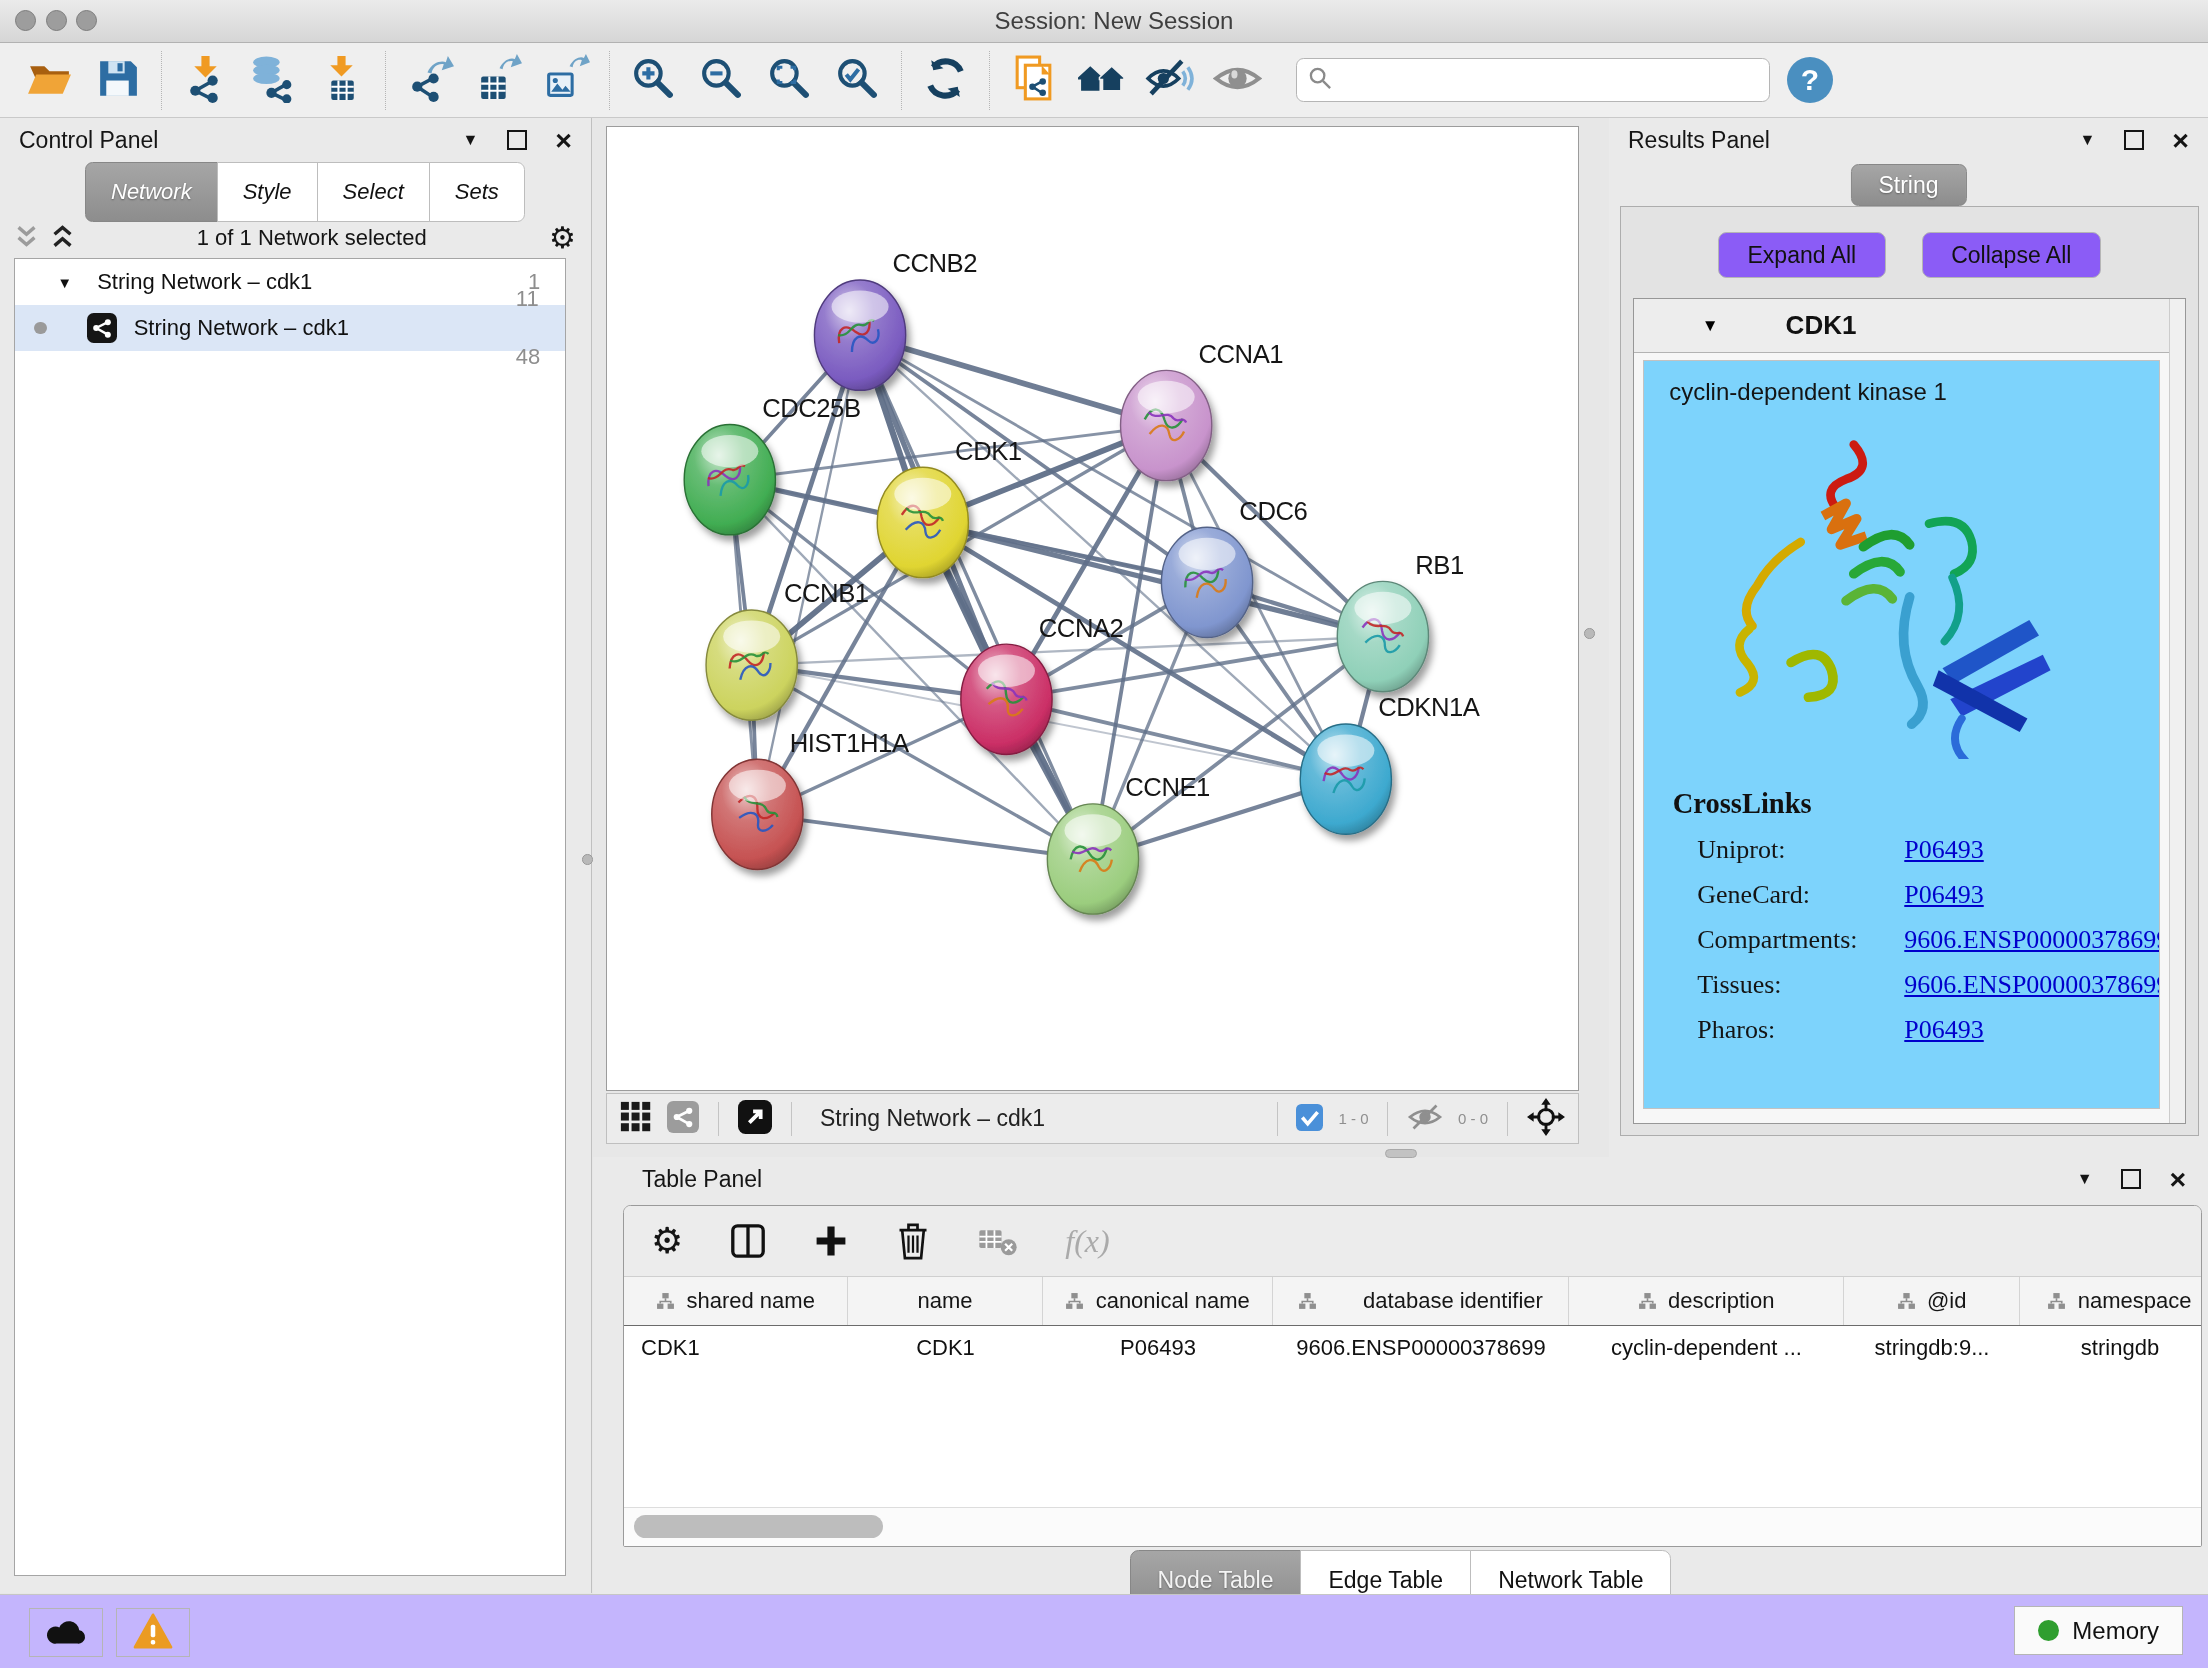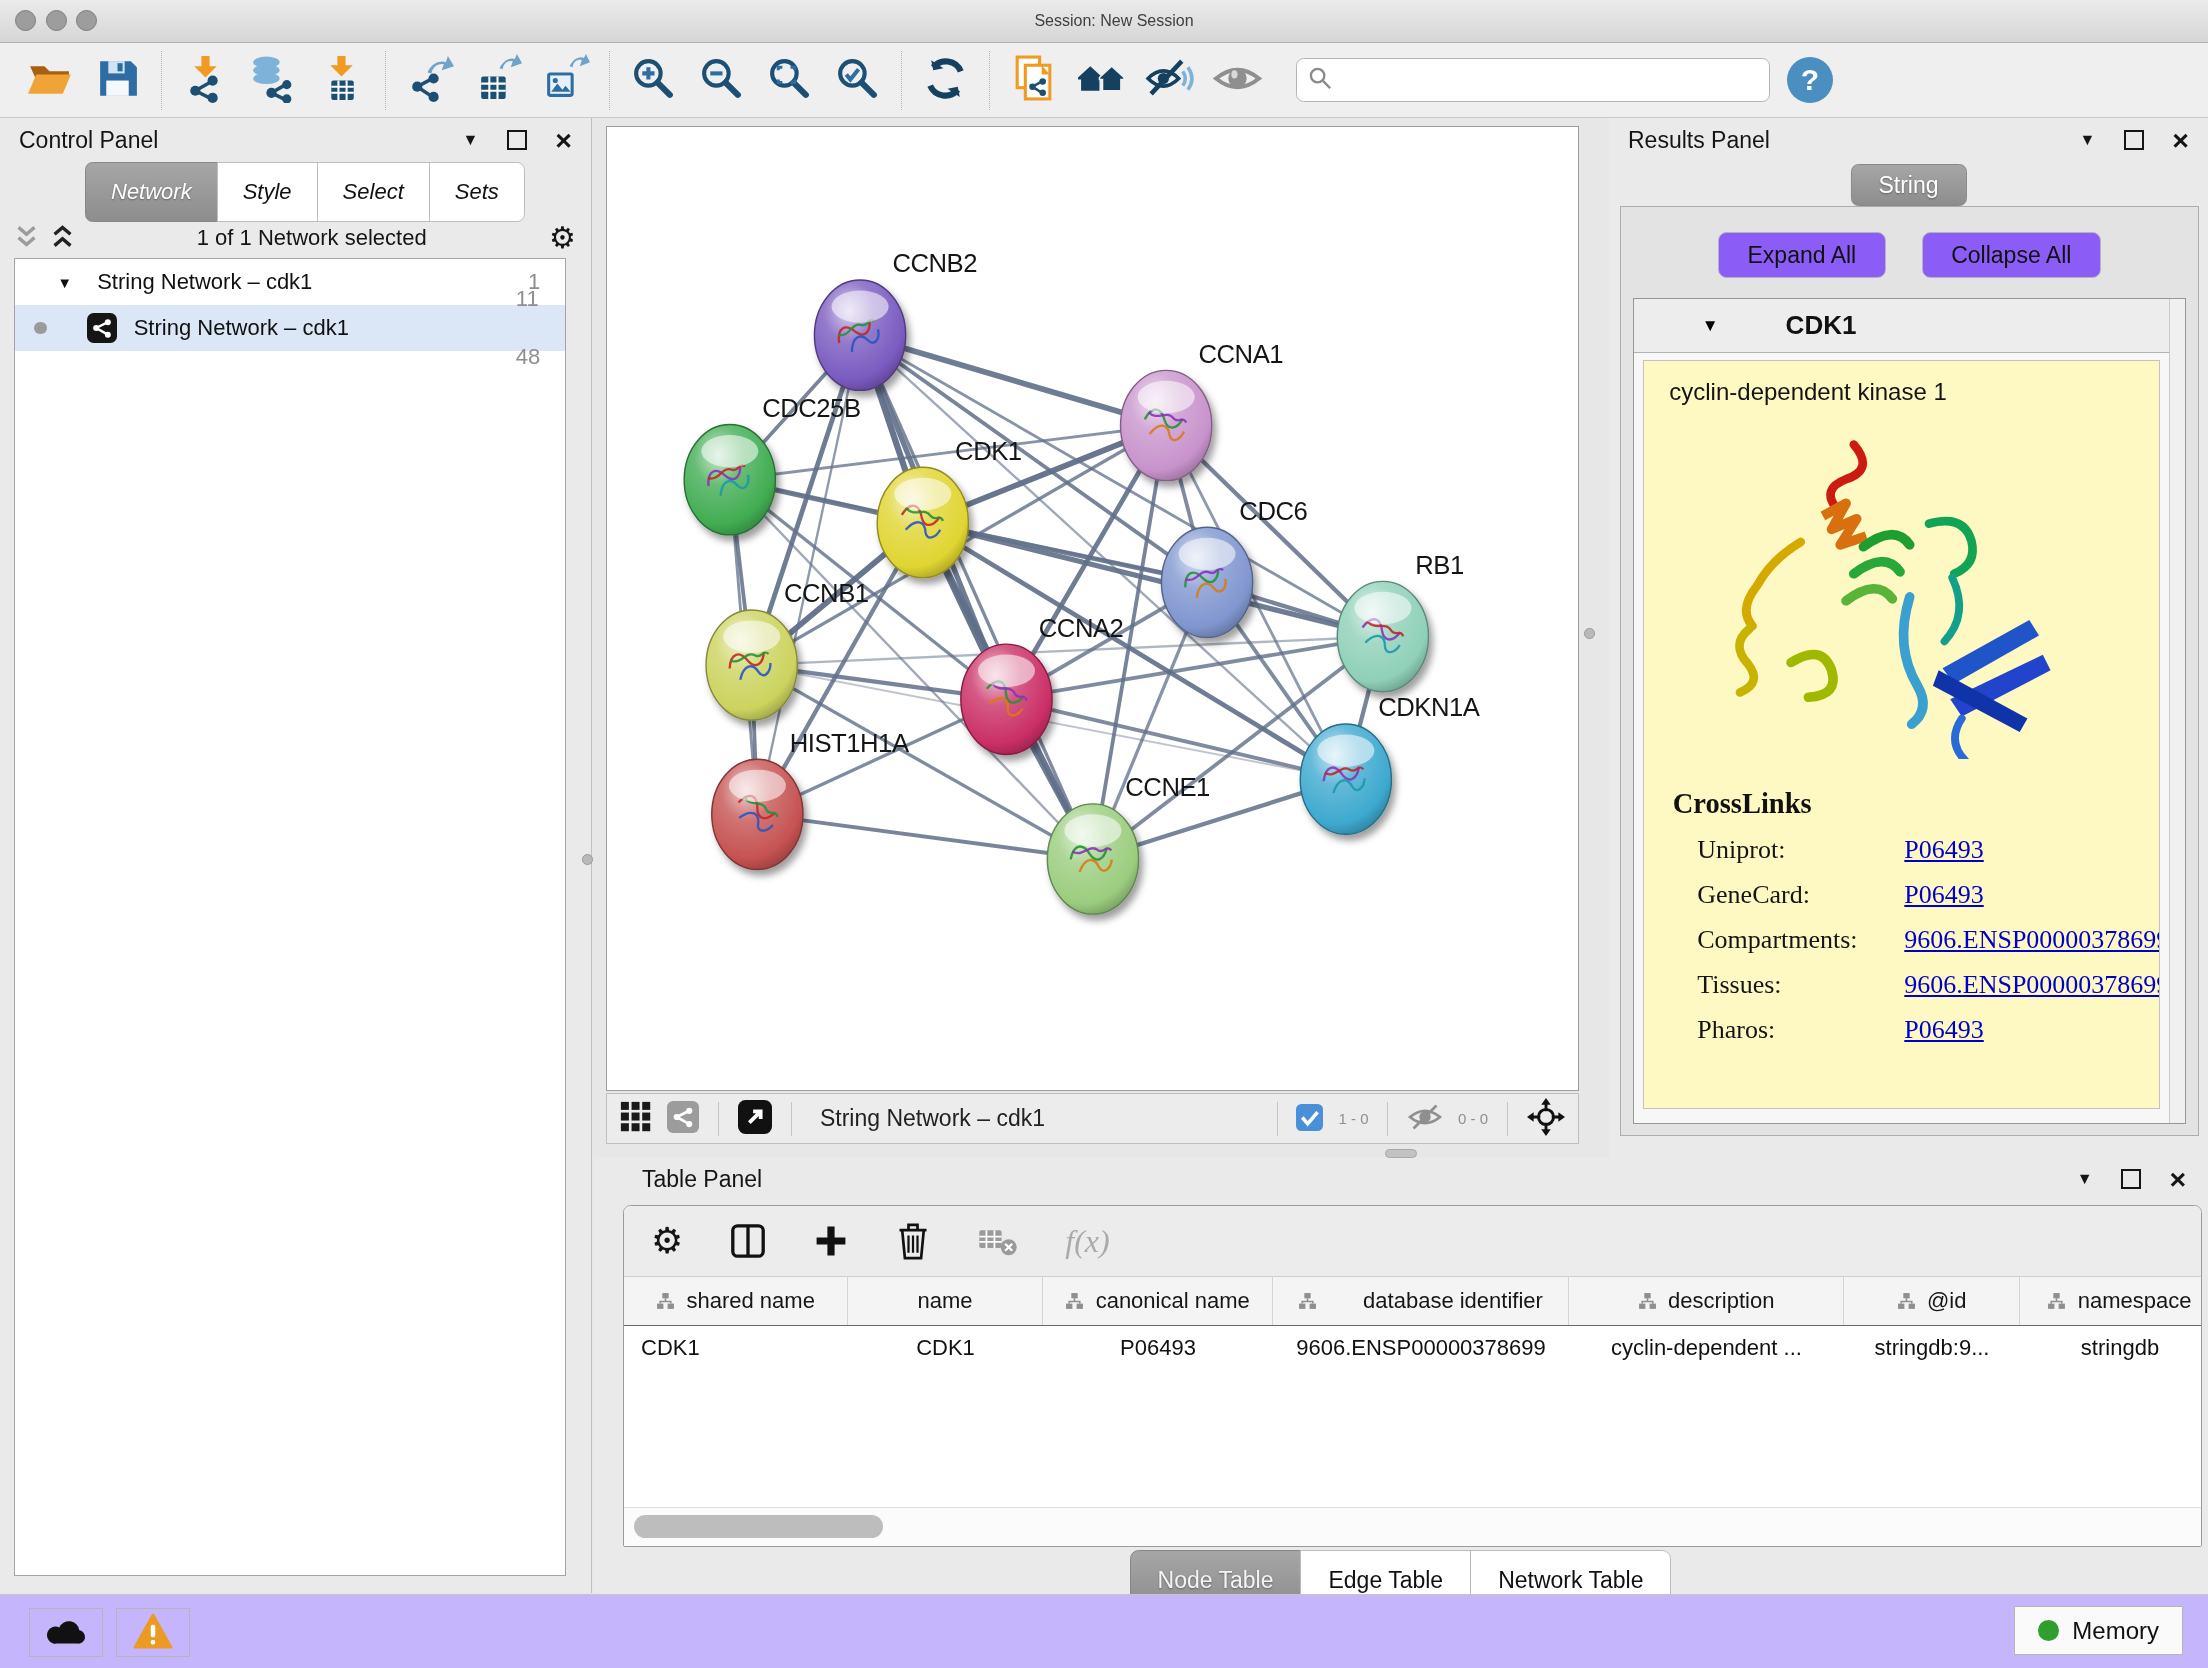"Session: New Session" .title { font-size: 16px -> 24px }
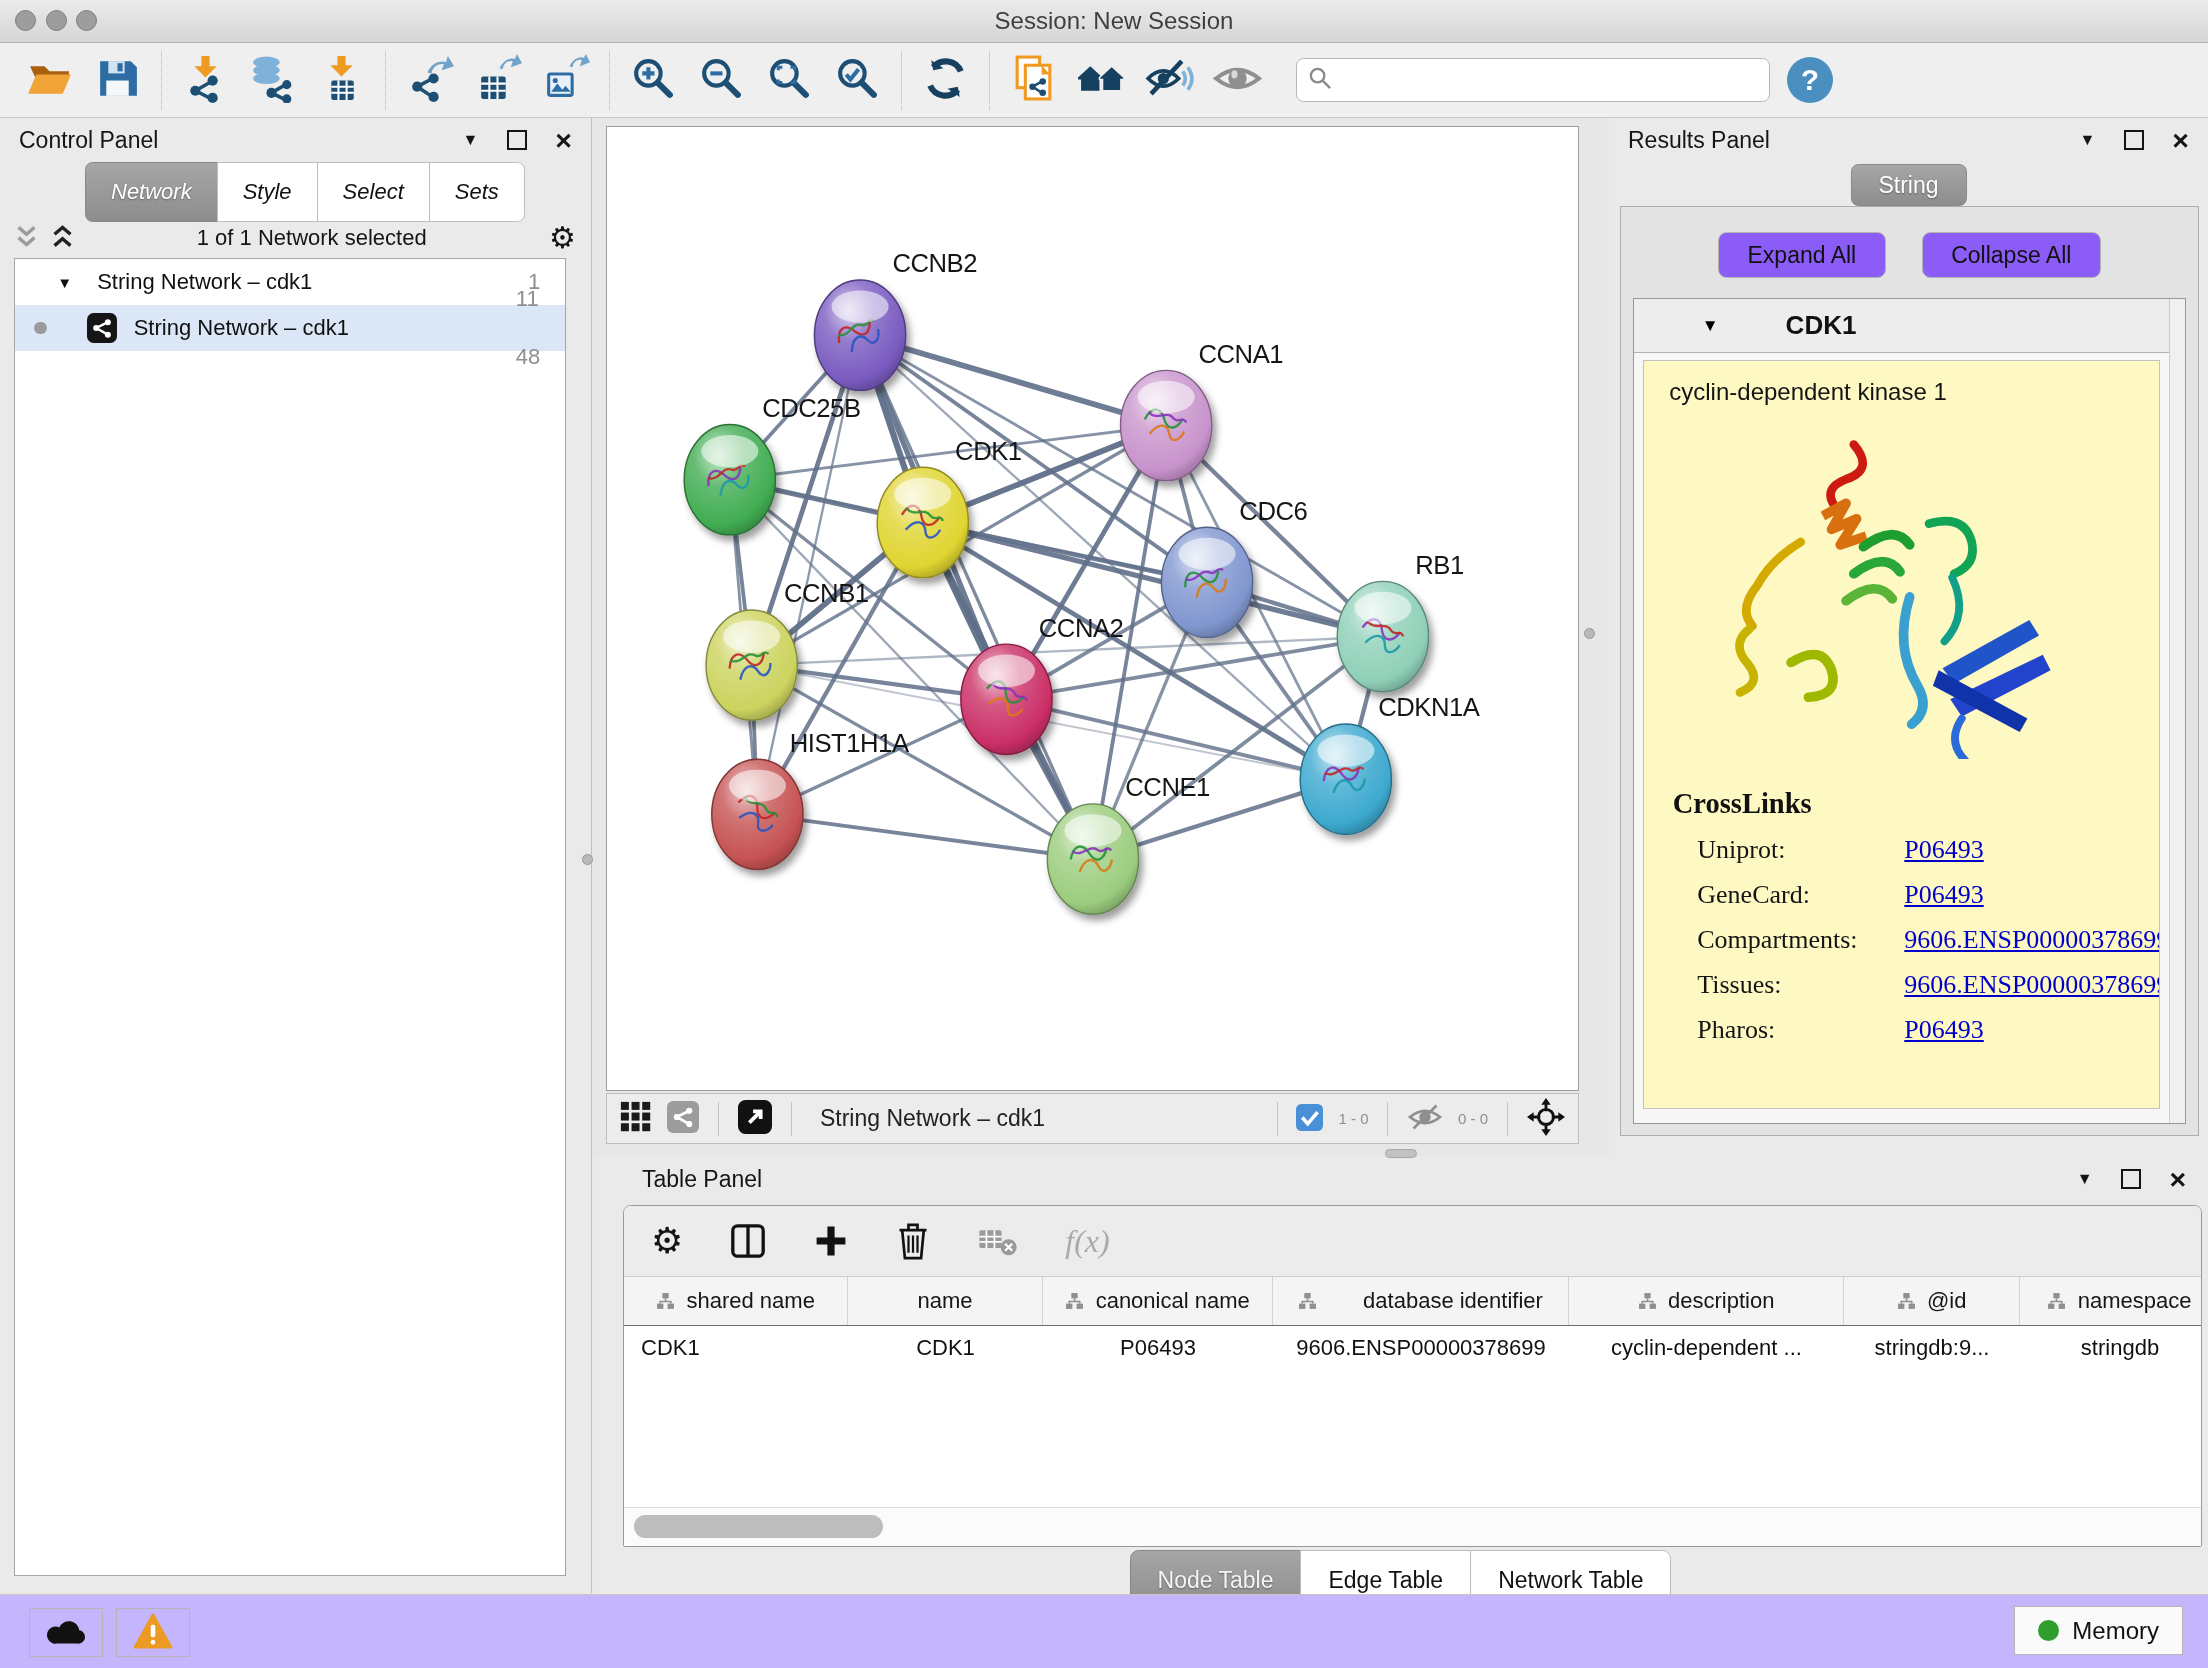"cyclin-dependent kinase 1" .gene-box { background: #fef9c3 -> #7dd3fc }
